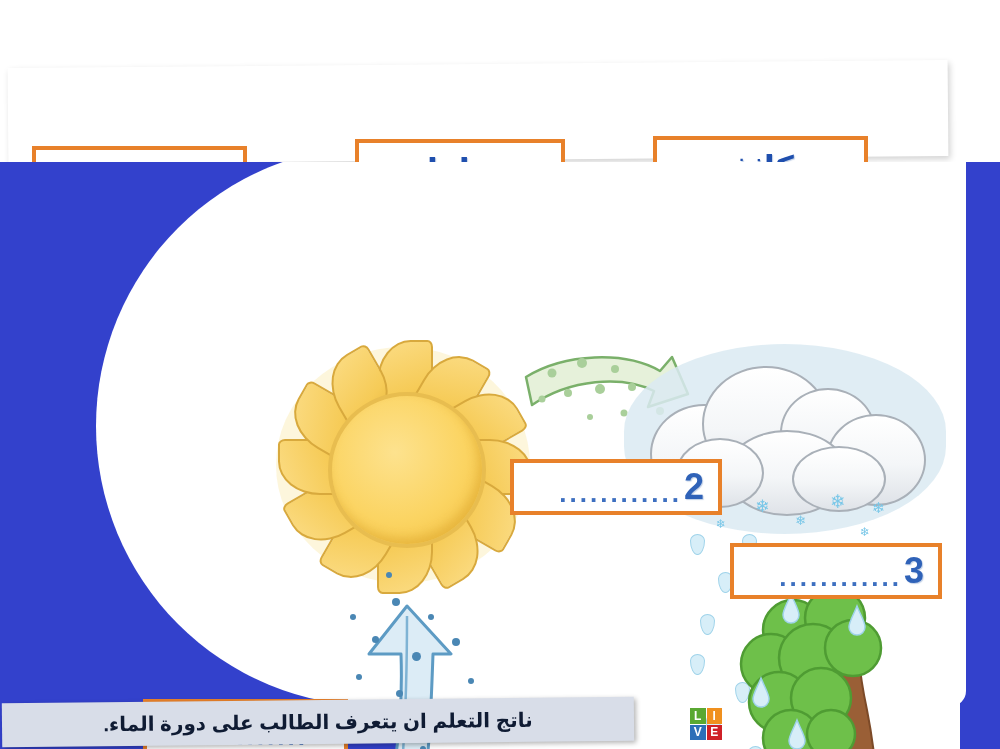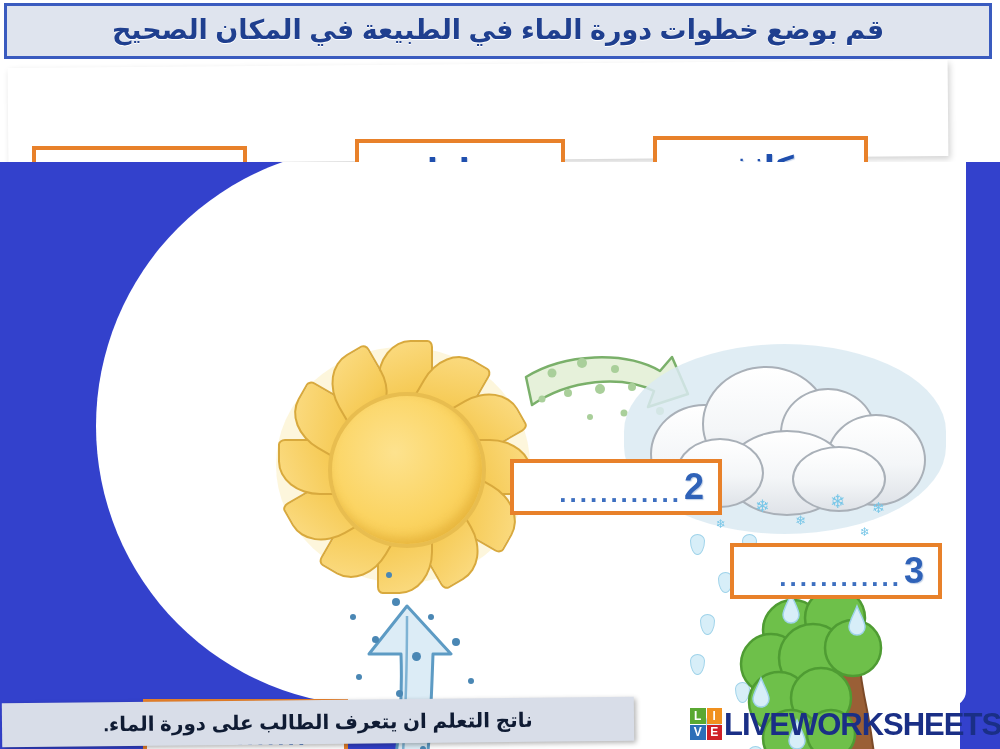"قم بوضع خطوات دورة الماء" div.title-bar { html: <div> <div>قم بوضع خطوات دورة الماء في الطبيعة في المكان الصحيح</div> </div> -> none }
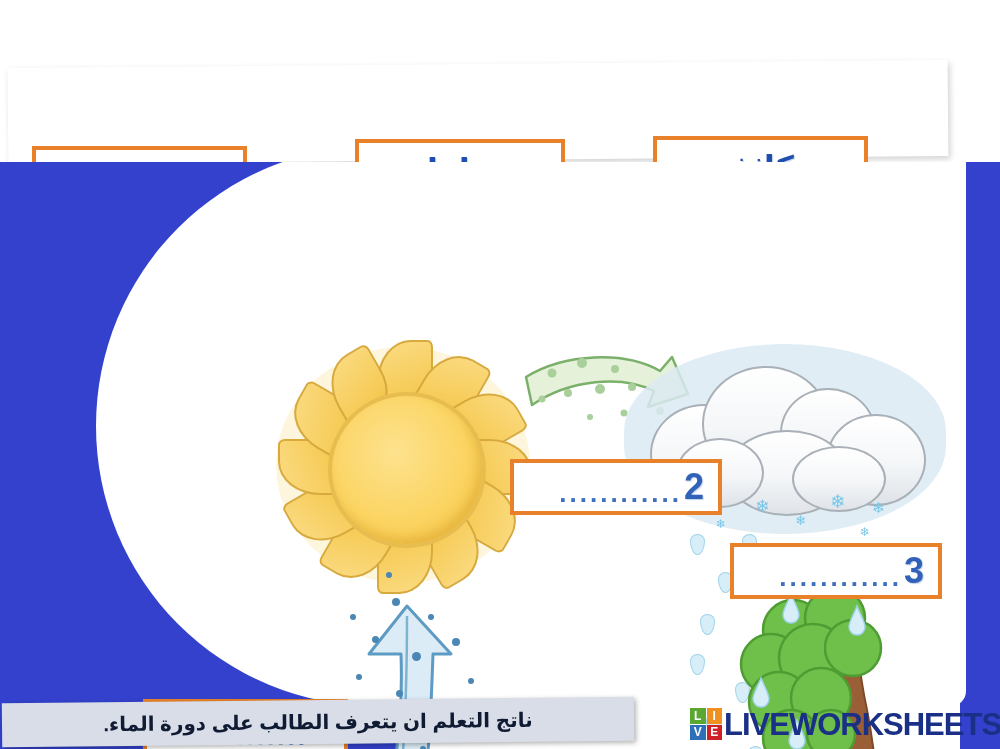"LIVEWORKSHEETS" div.lw-word { html: <div>LIVEWORKSHEETS</div> -> none }
